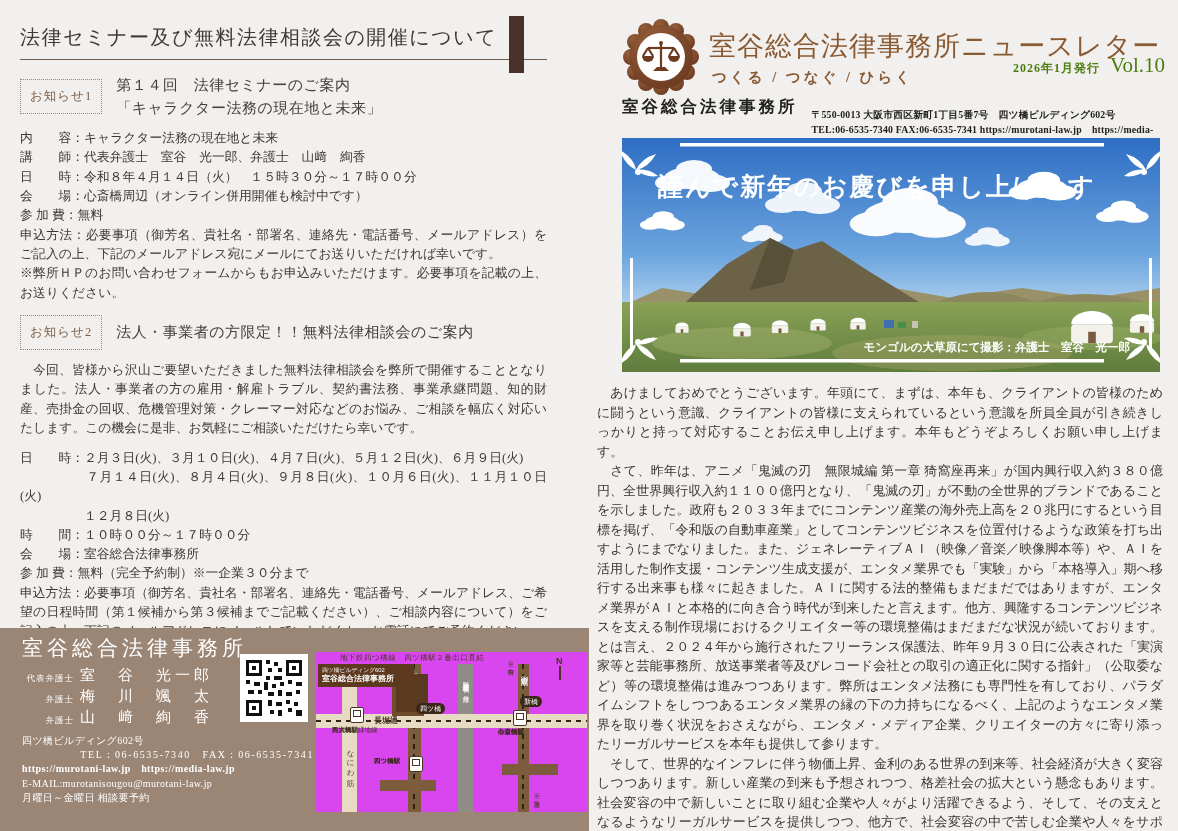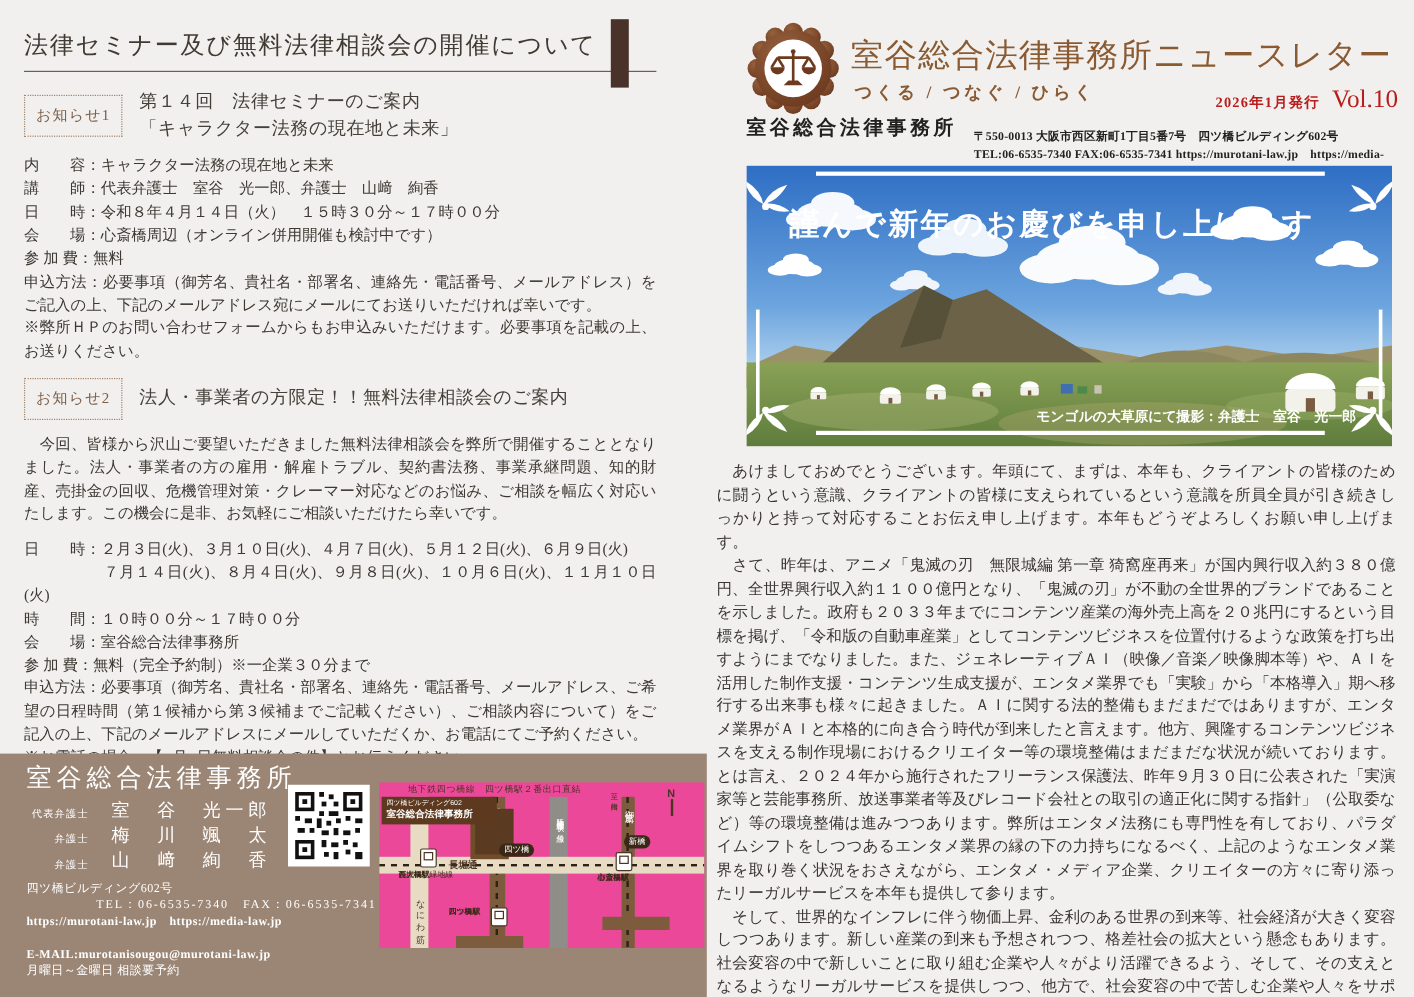"2026年1月発行" .rp-issue { color: #b91c1c -> #4d7c0f; top: 54px -> 37px }
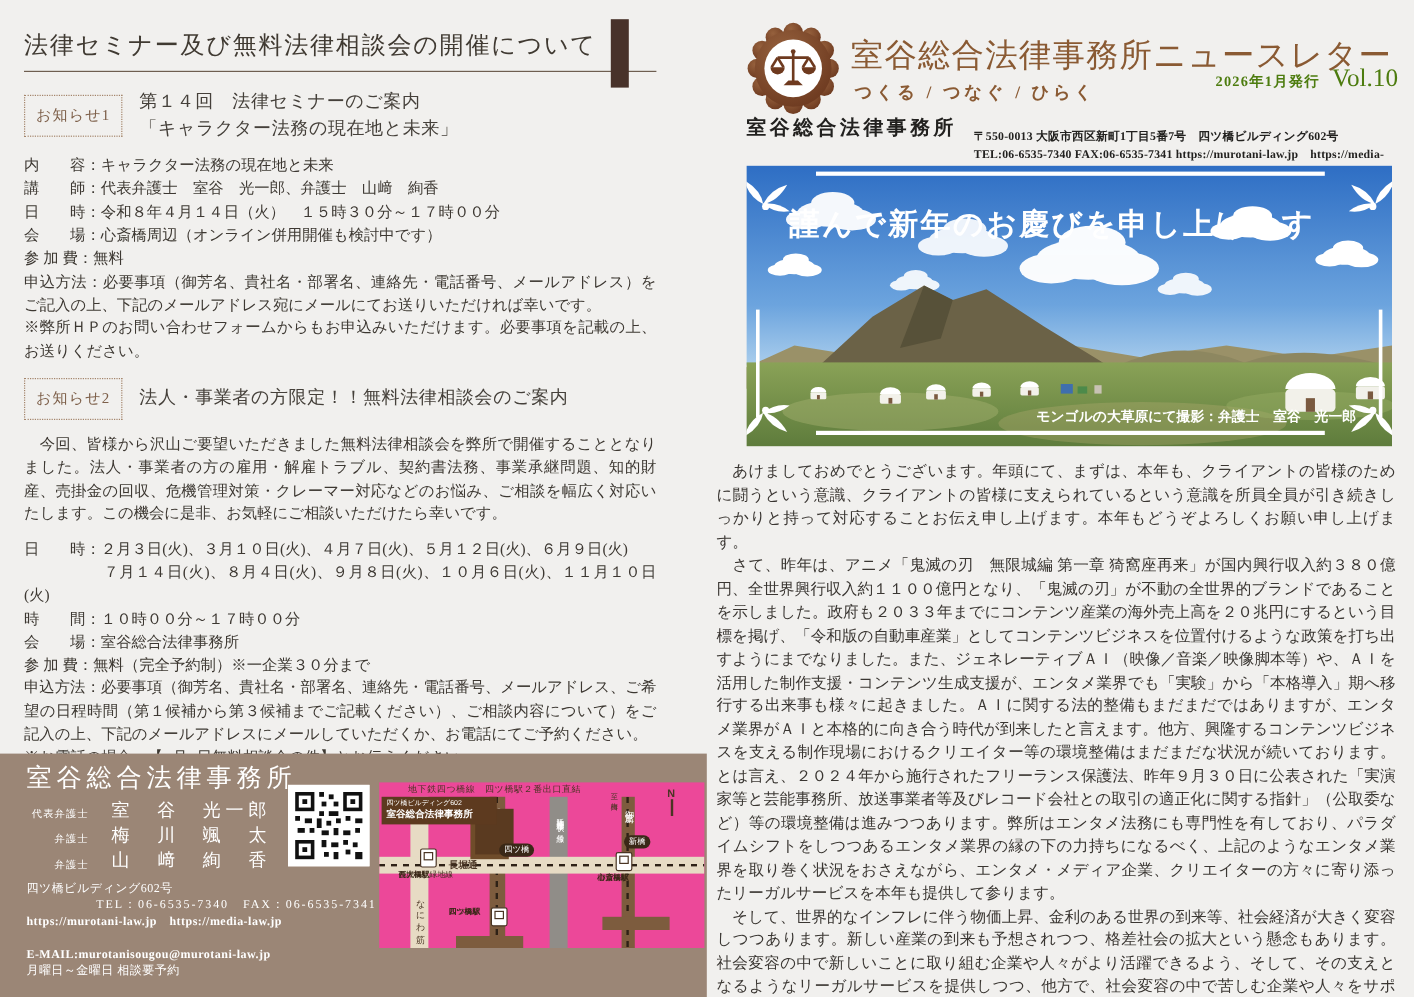"１２月８日(火)" div { html: none -> <div> １２月８日(火)</div> }
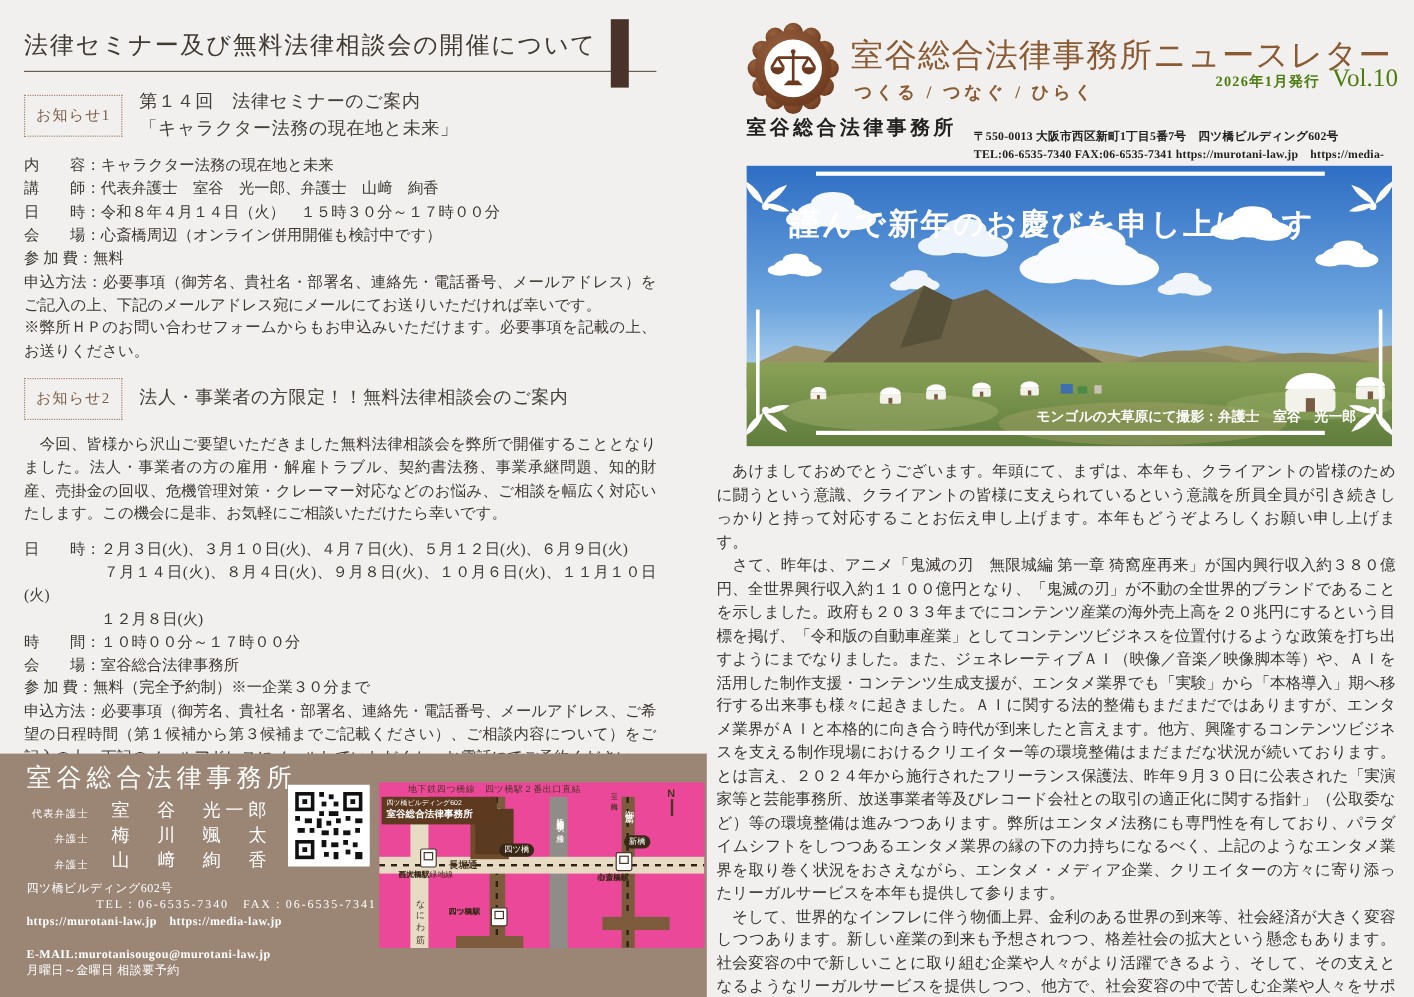"地下鉄四つ橋線 四ツ橋駅２番出口直結" .map { background: #ec4899 -> #d946ef; height: 138px -> 160px }
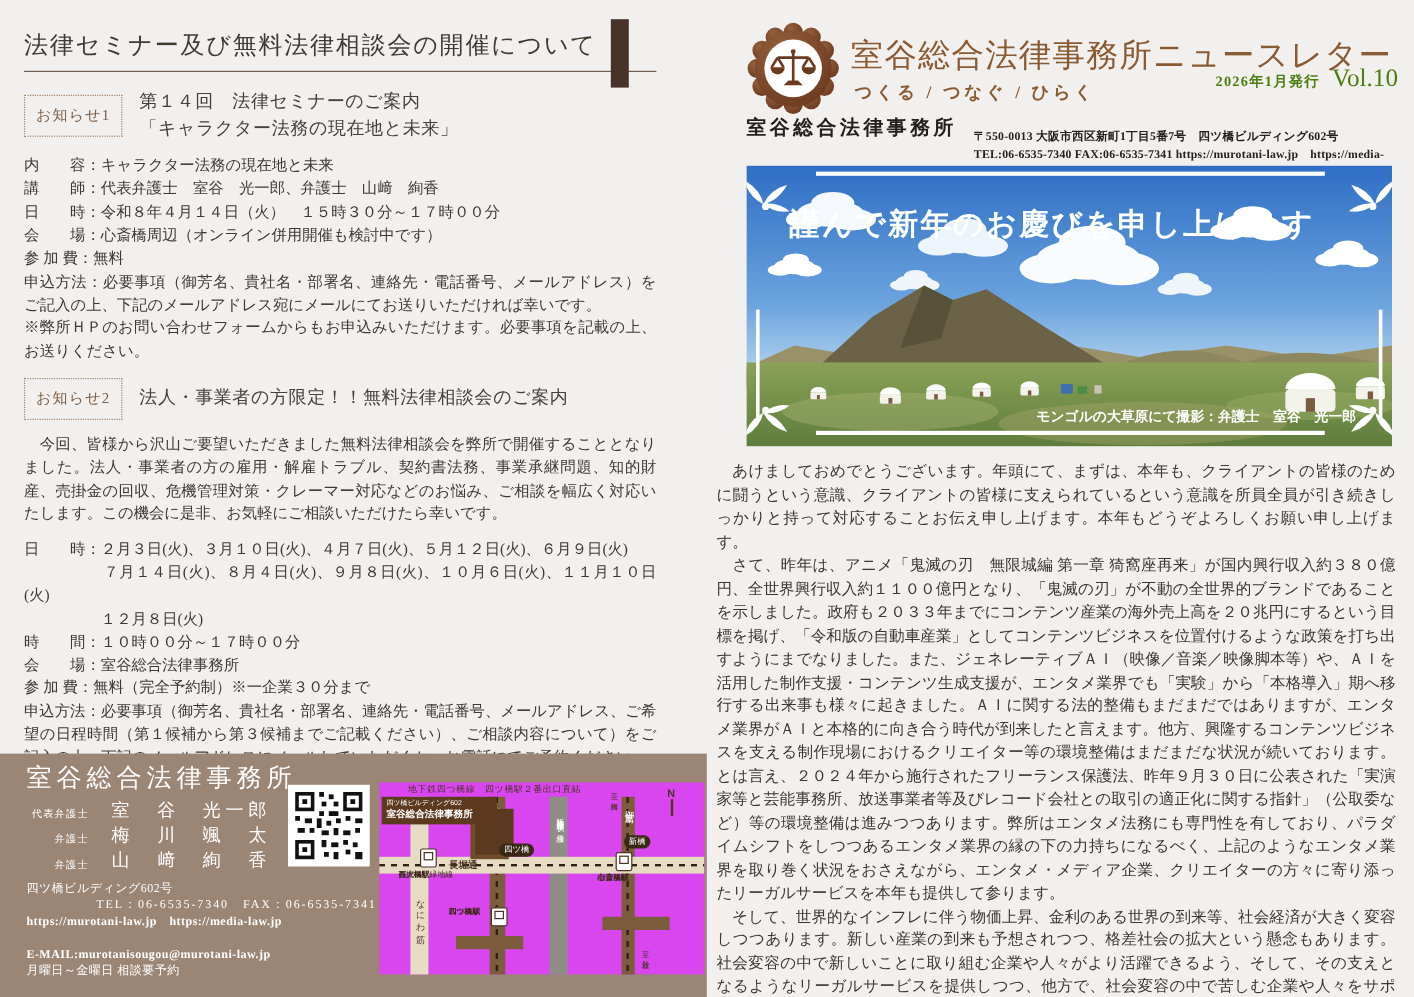"室 谷 光一郎" .member-name { margin-left: 19px -> 6px }
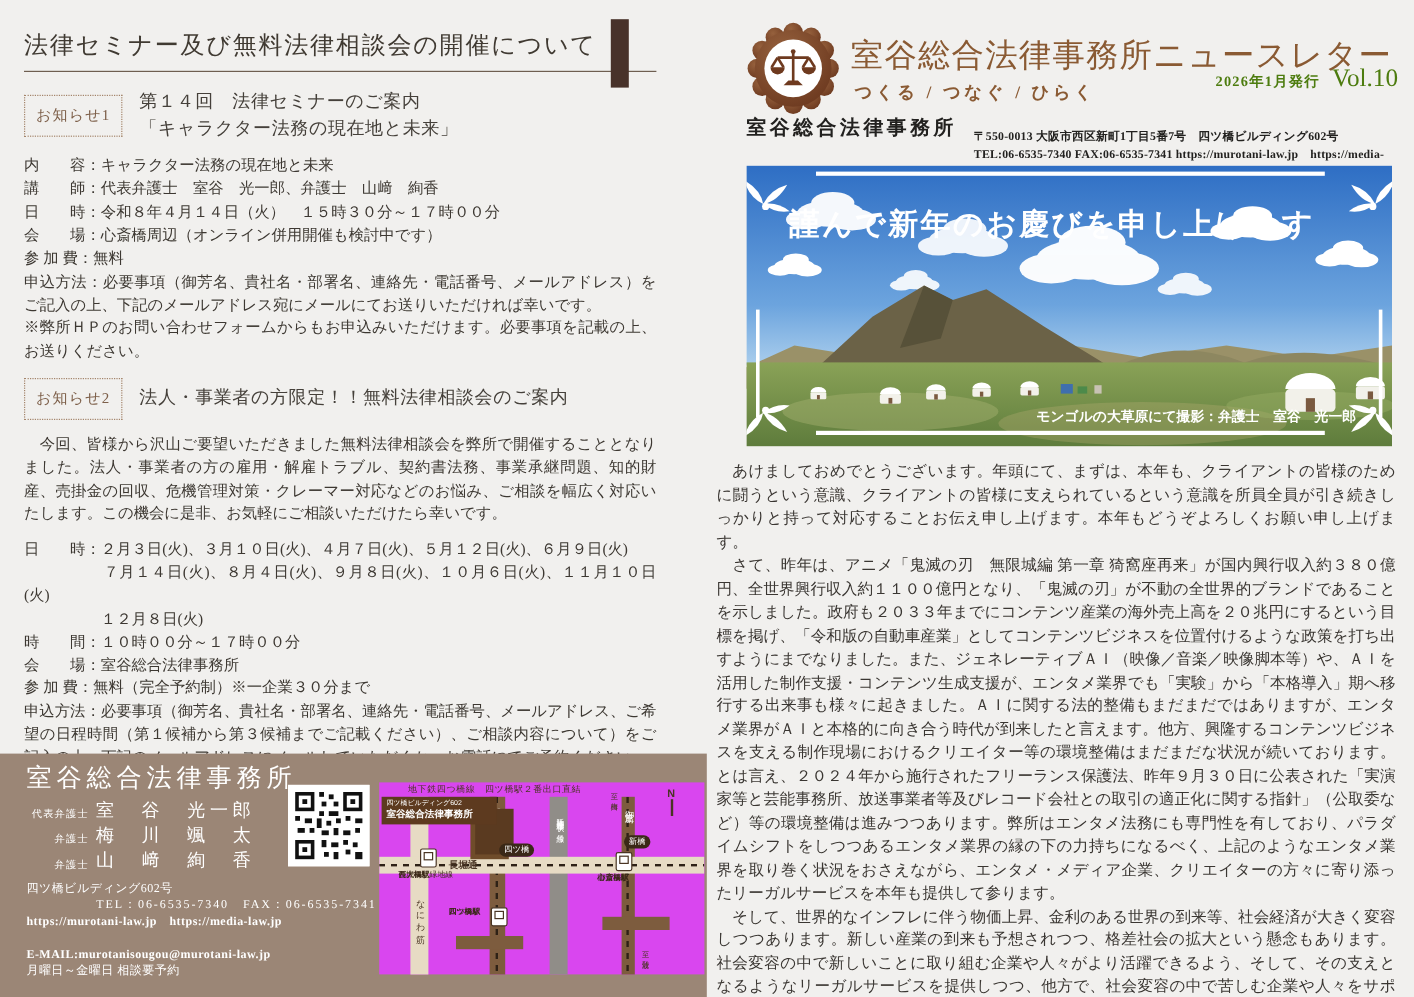"E-MAIL:murotanisougou@murotani-law.jp" div { font-weight: bold -> normal; margin-top: 12px -> none }
